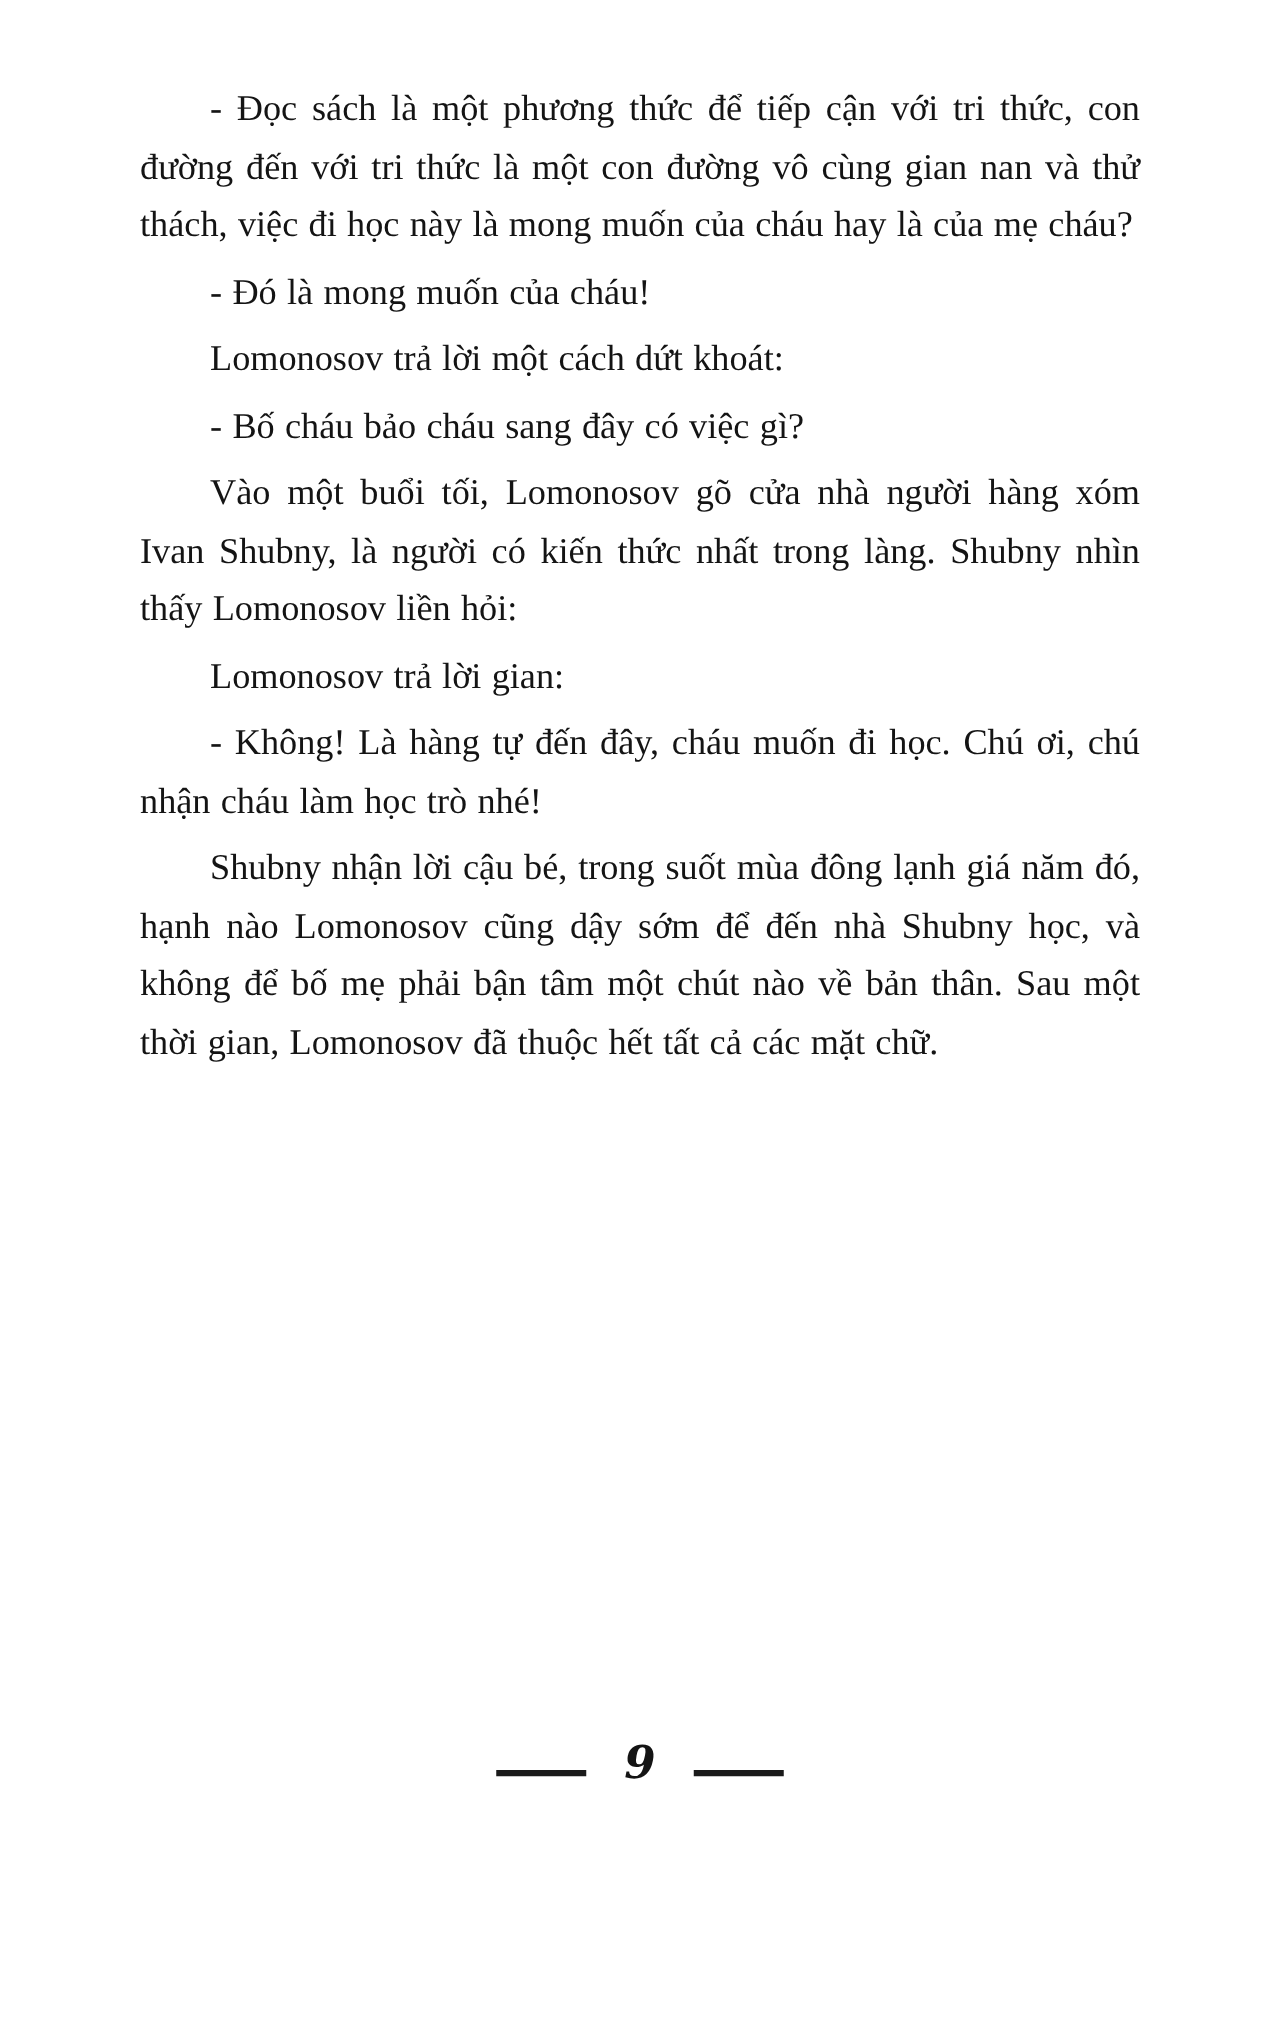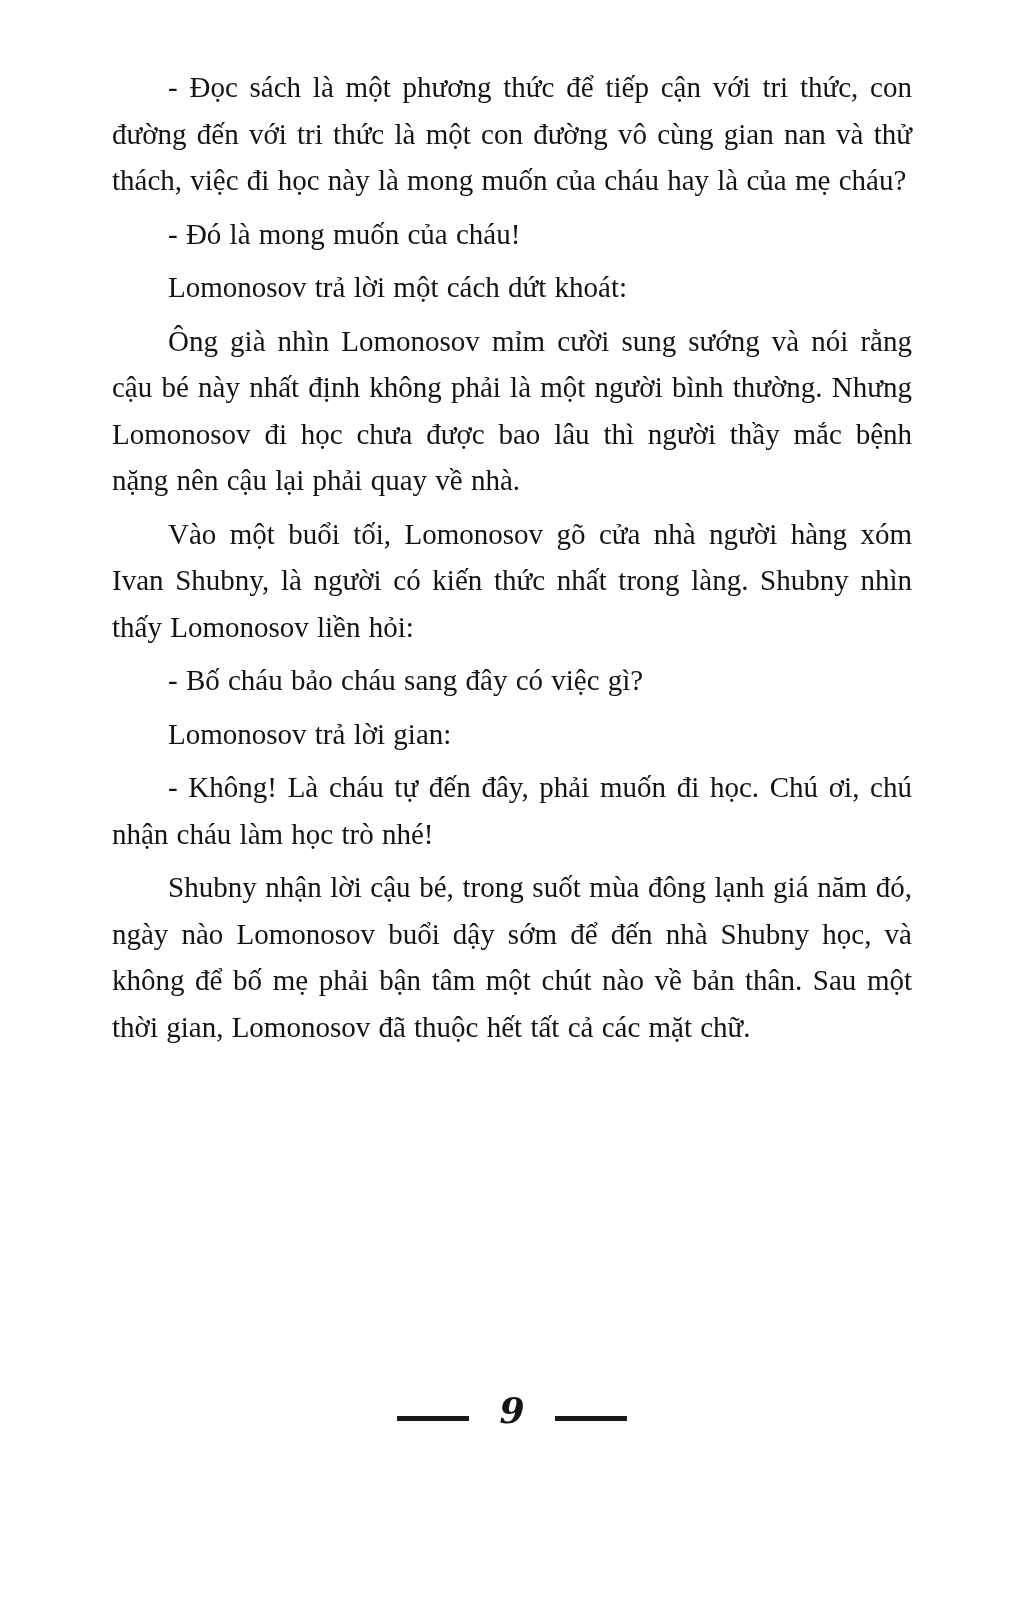"Ông già nhìn Lomonosov mỉm" p { html: <p>Ông già nhìn Lomonosov mỉm cười sung sướng và nói rằng cậu bé này nhất định không phải là một người bình thường. Nhưng Lomonosov đi học chưa được bao lâu thì người thầy mắc bệnh nặng nên cậu lại phải quay về nhà.</p> -> none }
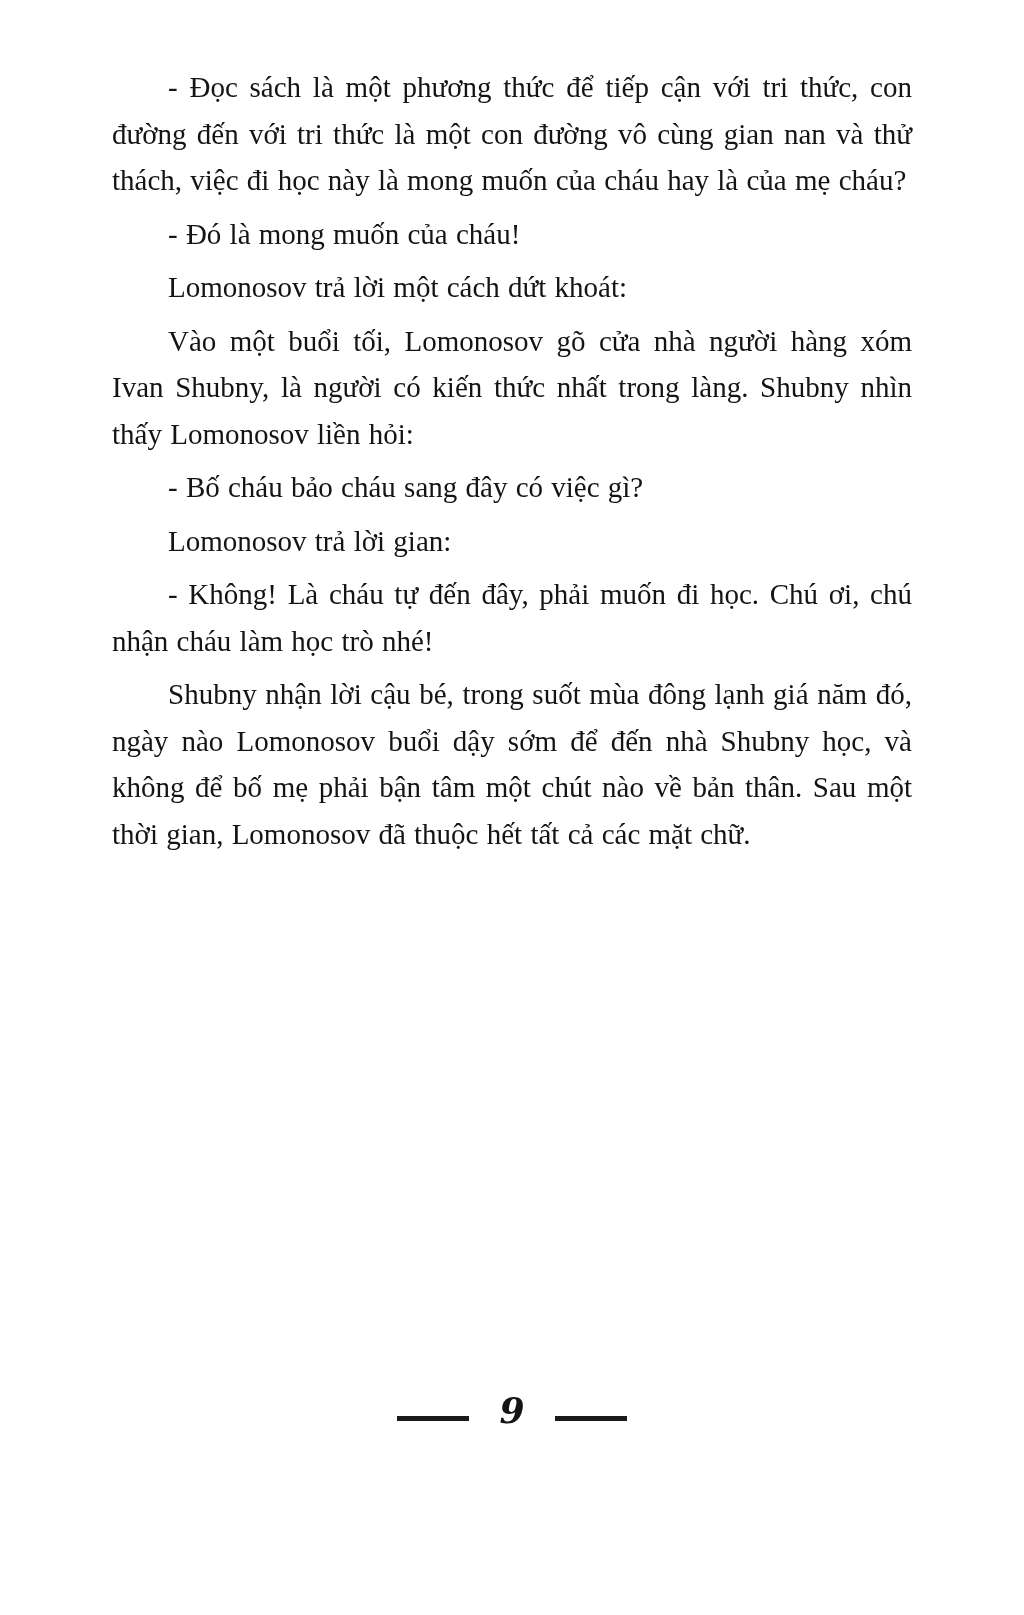"Vào một buổi tối, Lomonosov" p { order: before "- Bố cháu bảo cháu" -> after "- Bố cháu bảo cháu" }
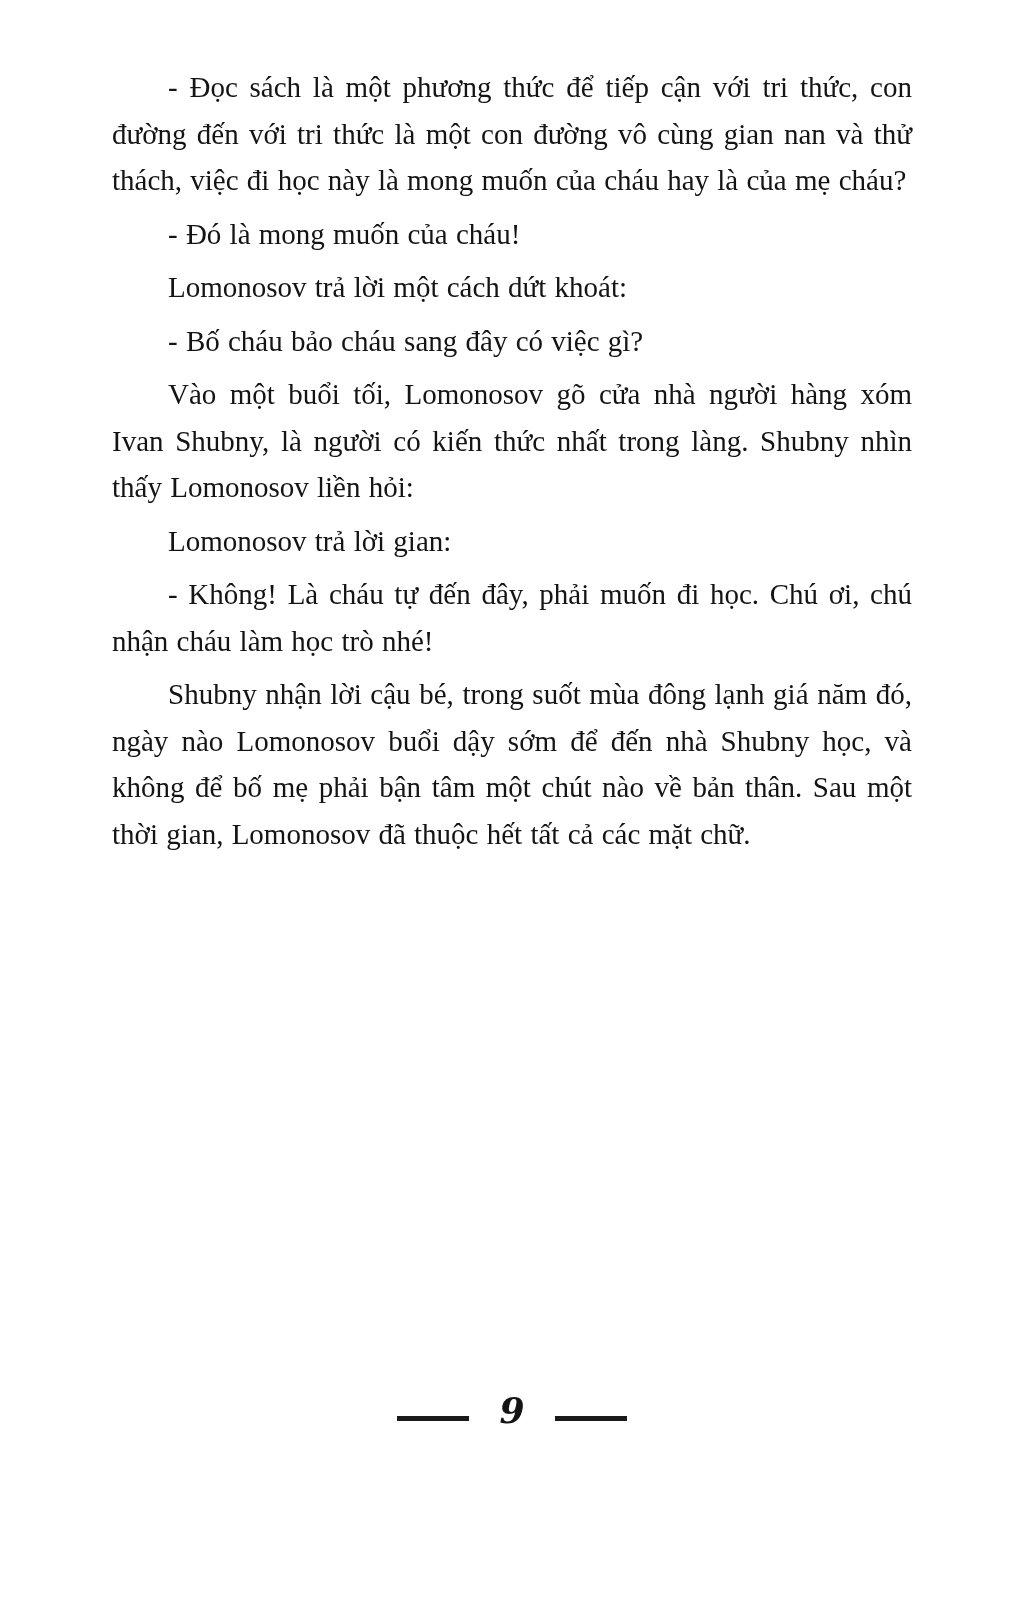"- Không! Là cháu tự" p { text: cháu tự đến đây, phải -> hàng tự đến đây, cháu }
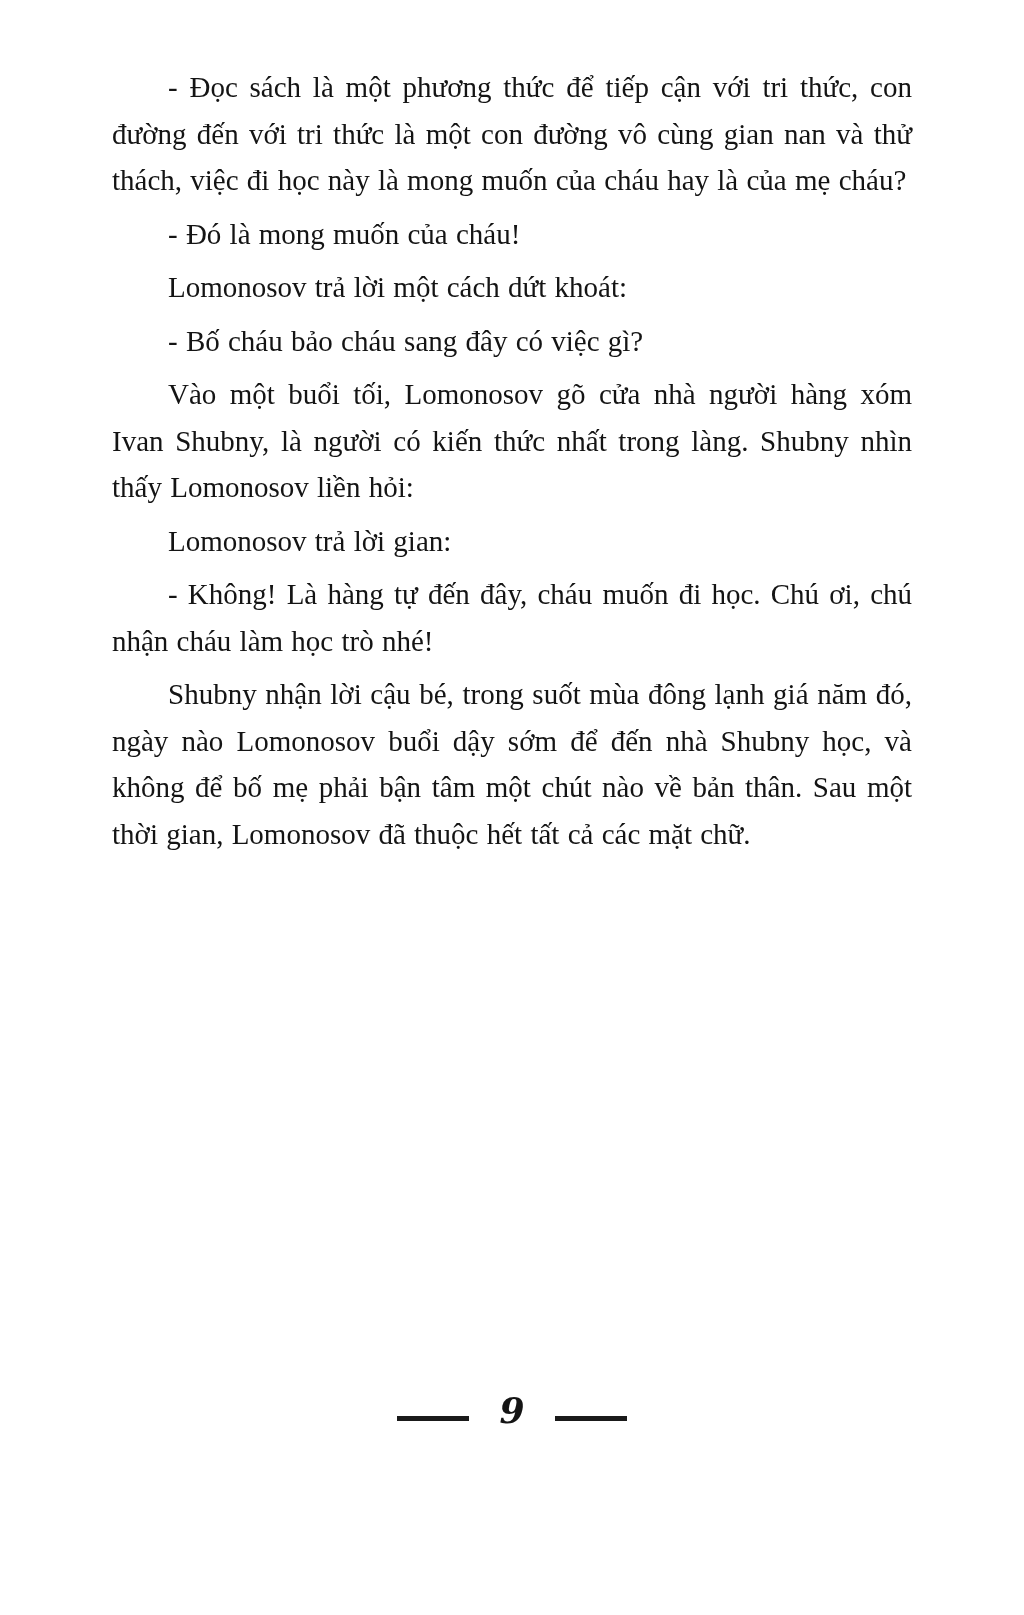"Shubny nhận lời cậu bé," p { text: ngày nào Lomonosov buổi -> hạnh nào Lomonosov cũng }
